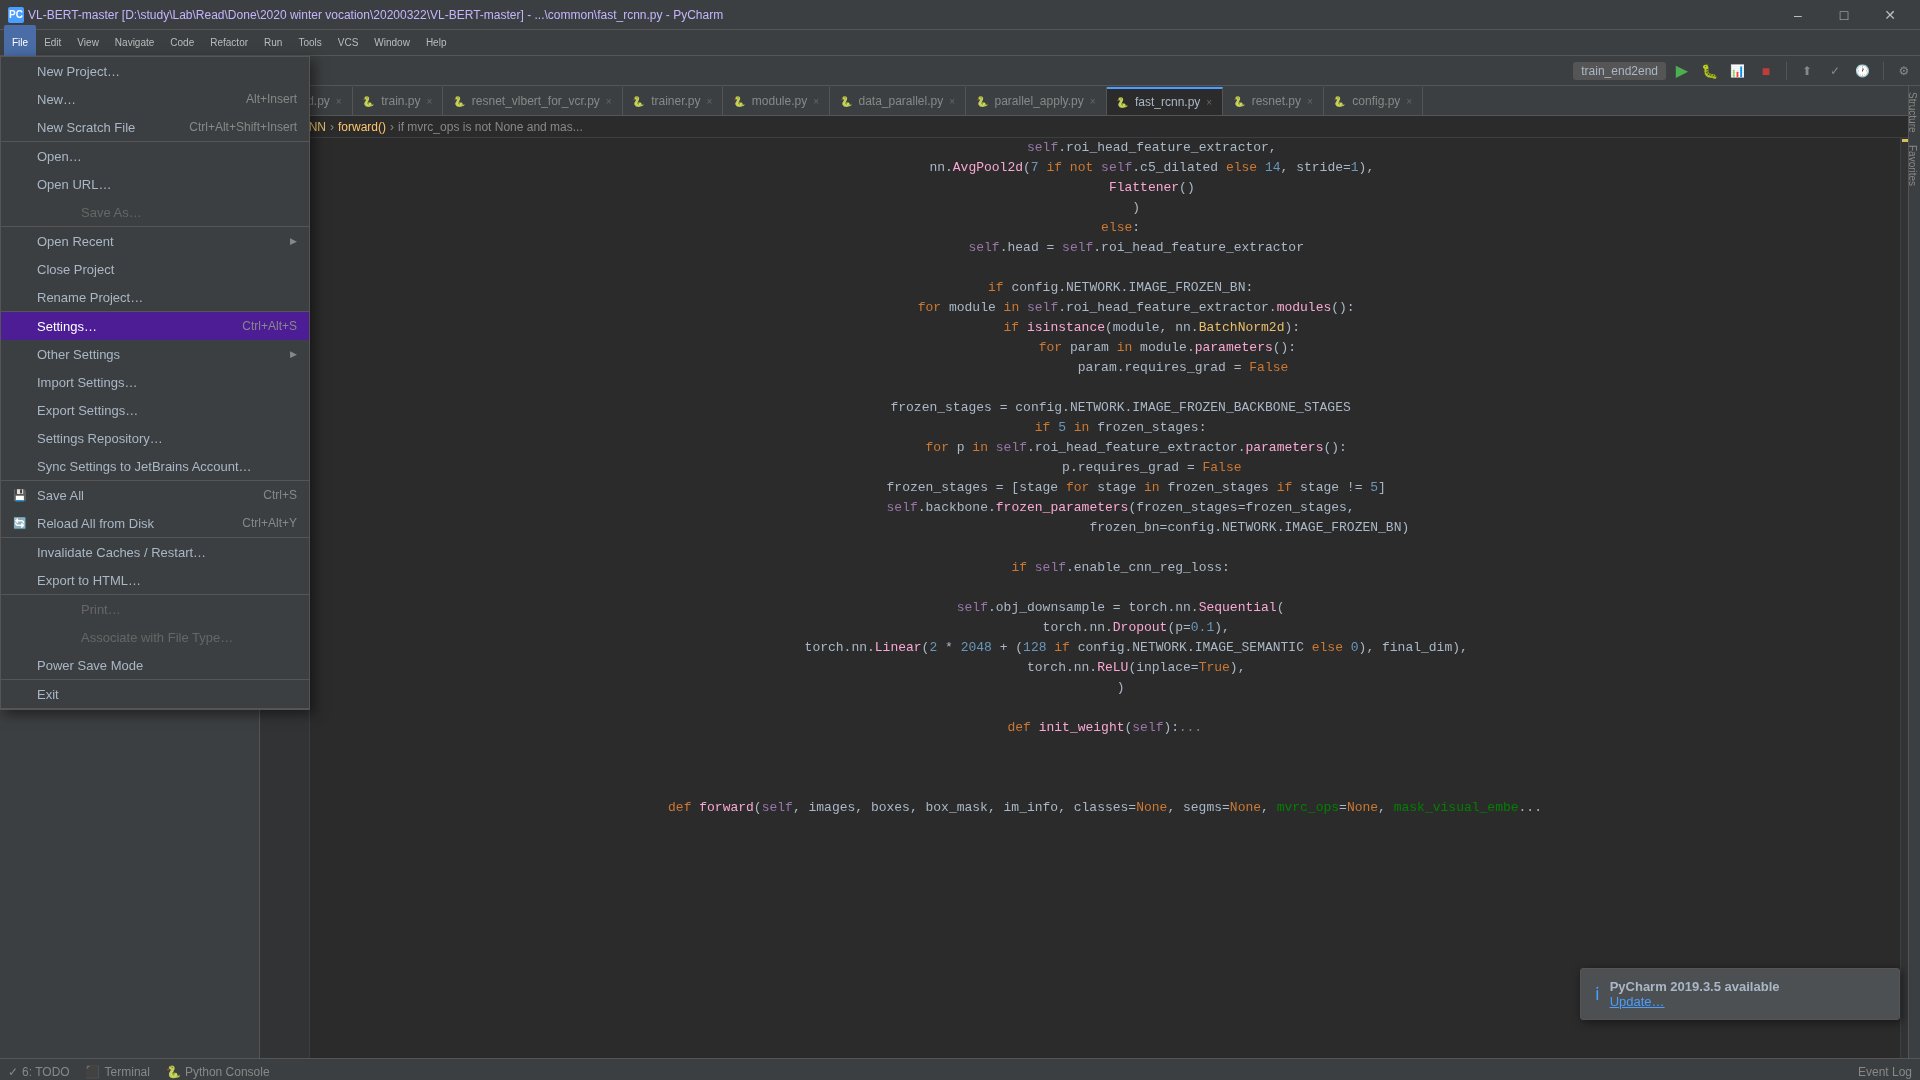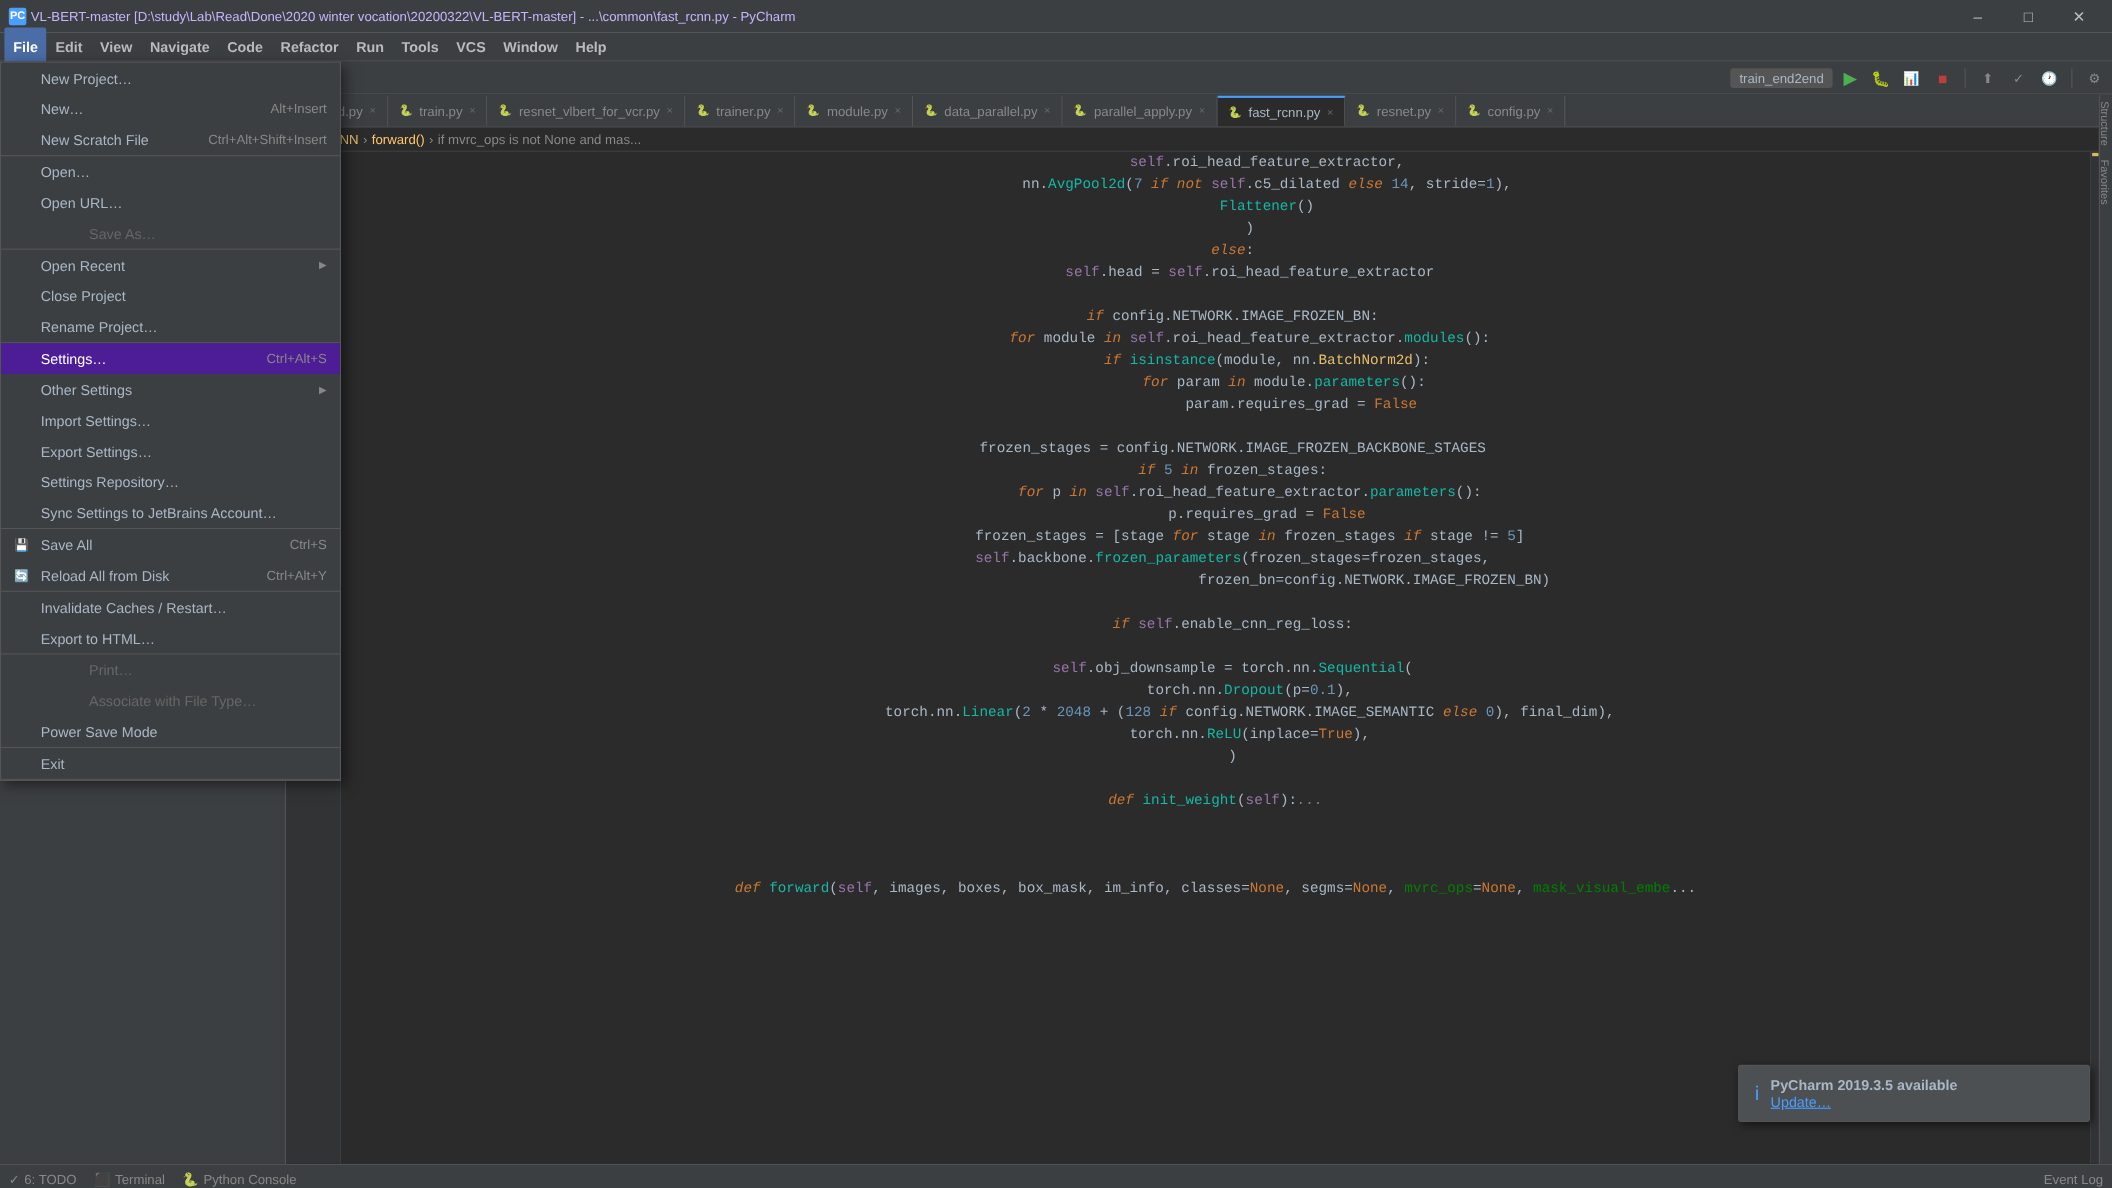"File" .menu-item { font-size: 13px -> 10px; font-weight: bold -> none }
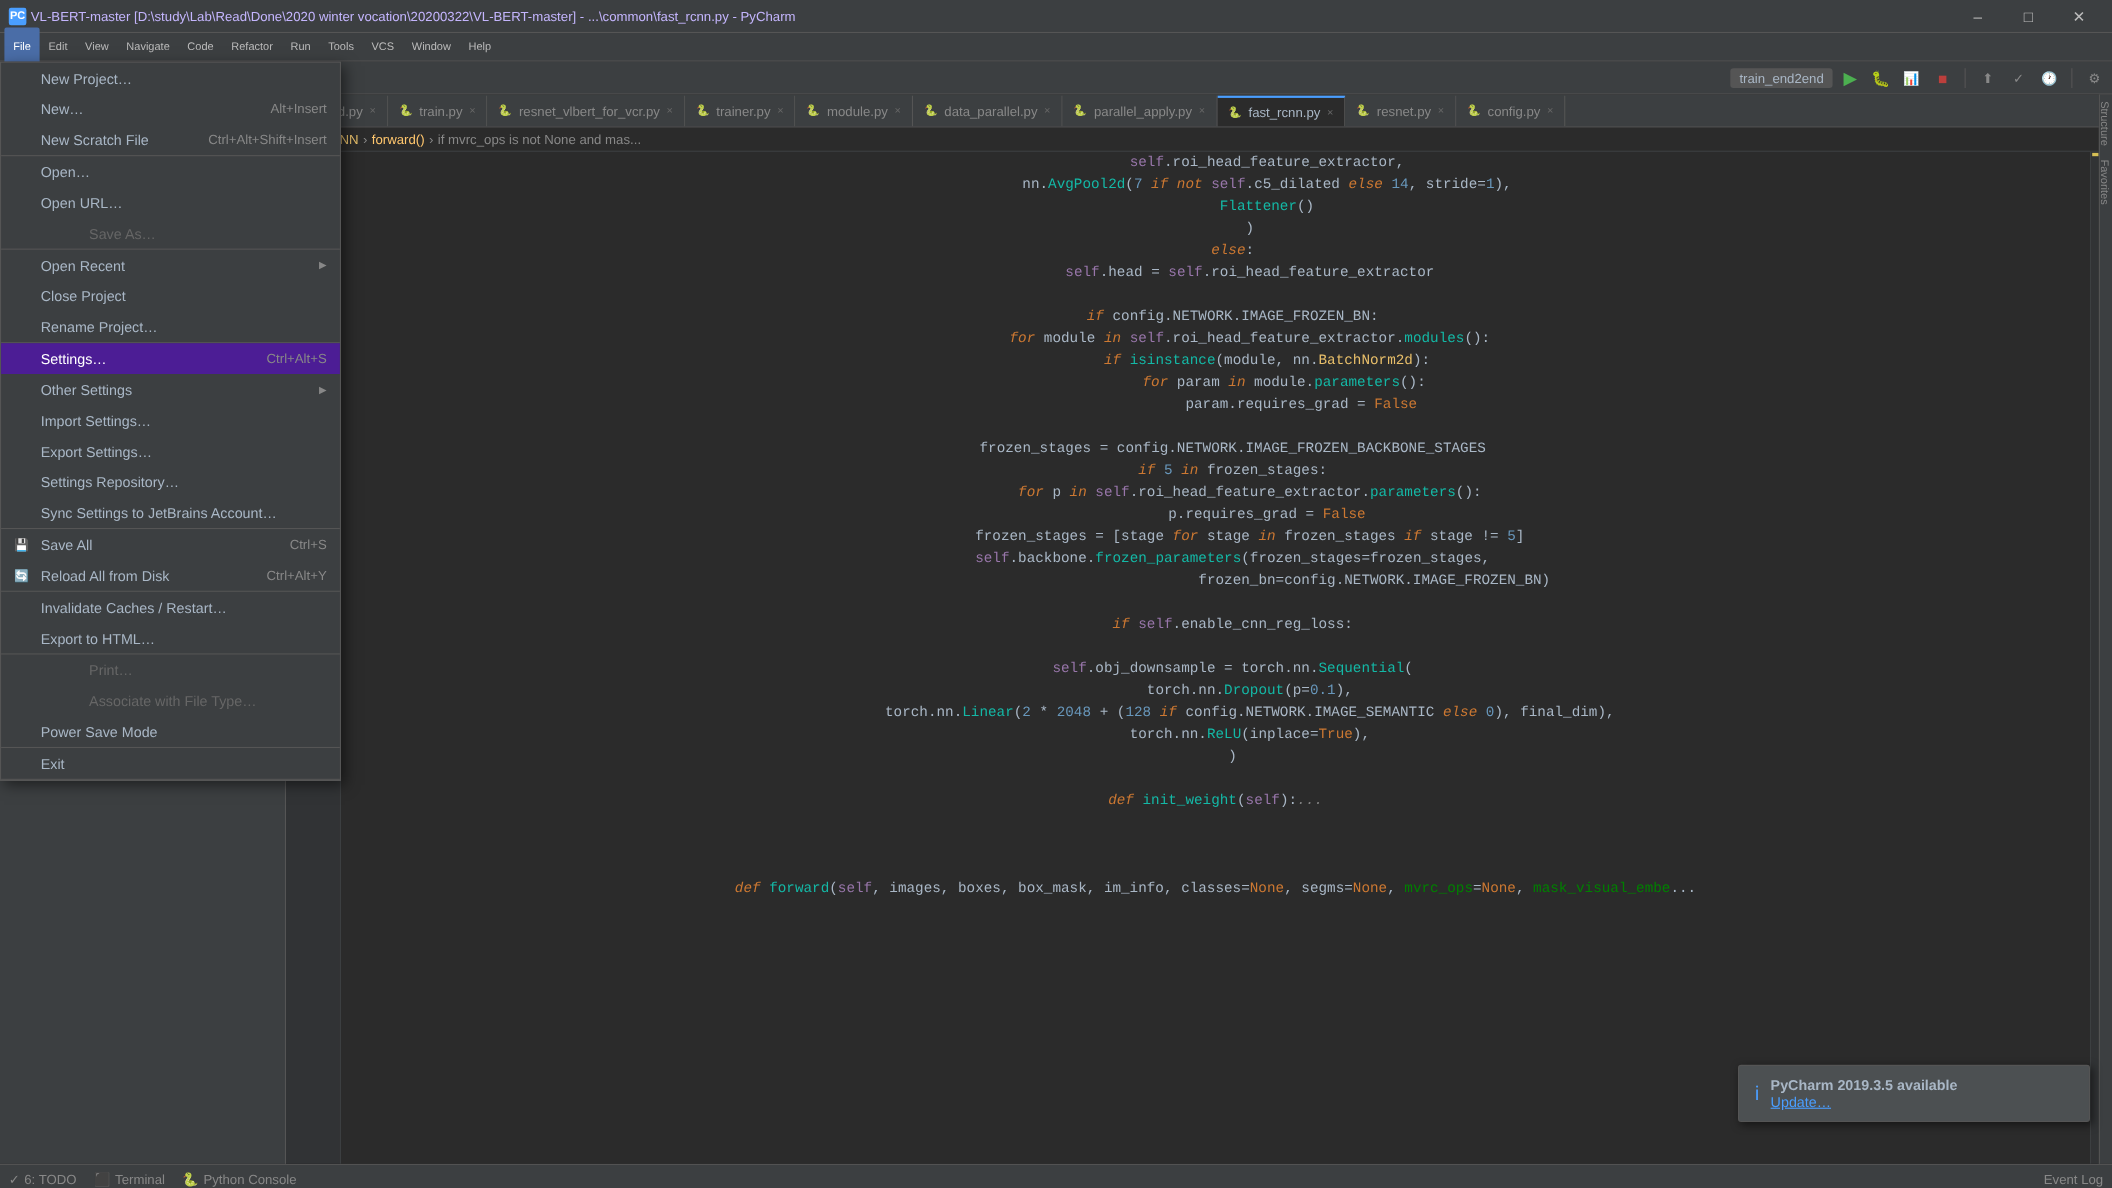"AvgPool2d" .fn { color: #14b8a6 -> #f9a8d4 }
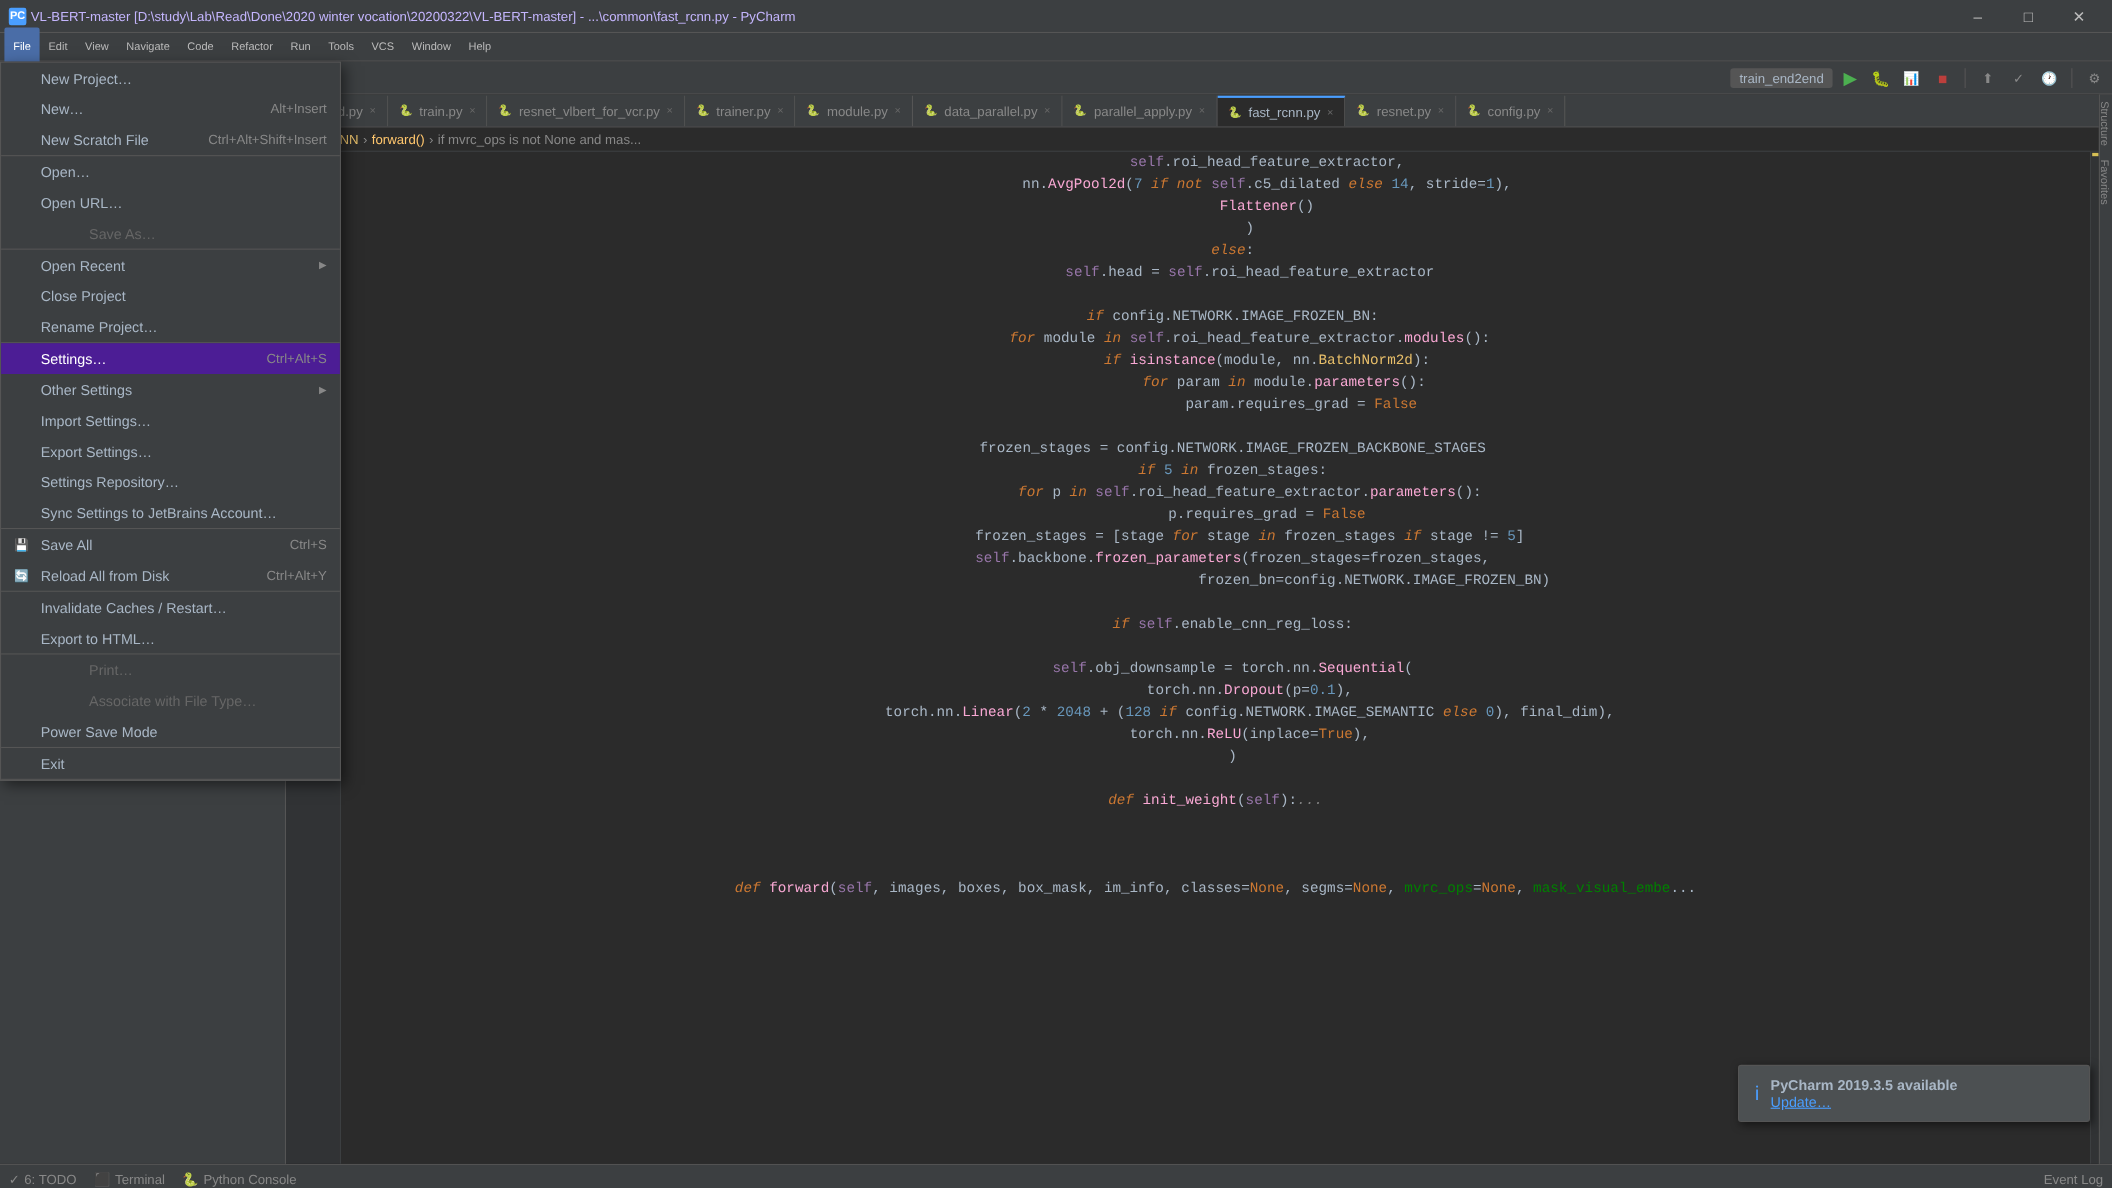"if not" .kw { font-style: italic -> none }
